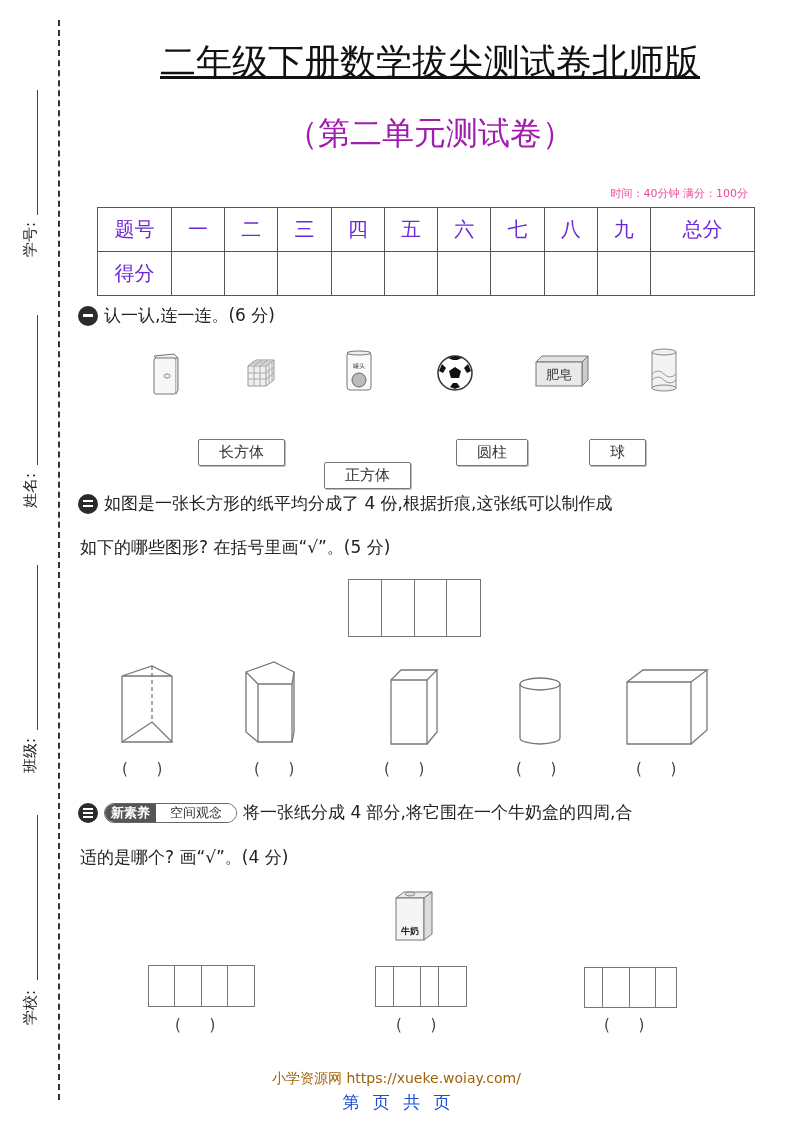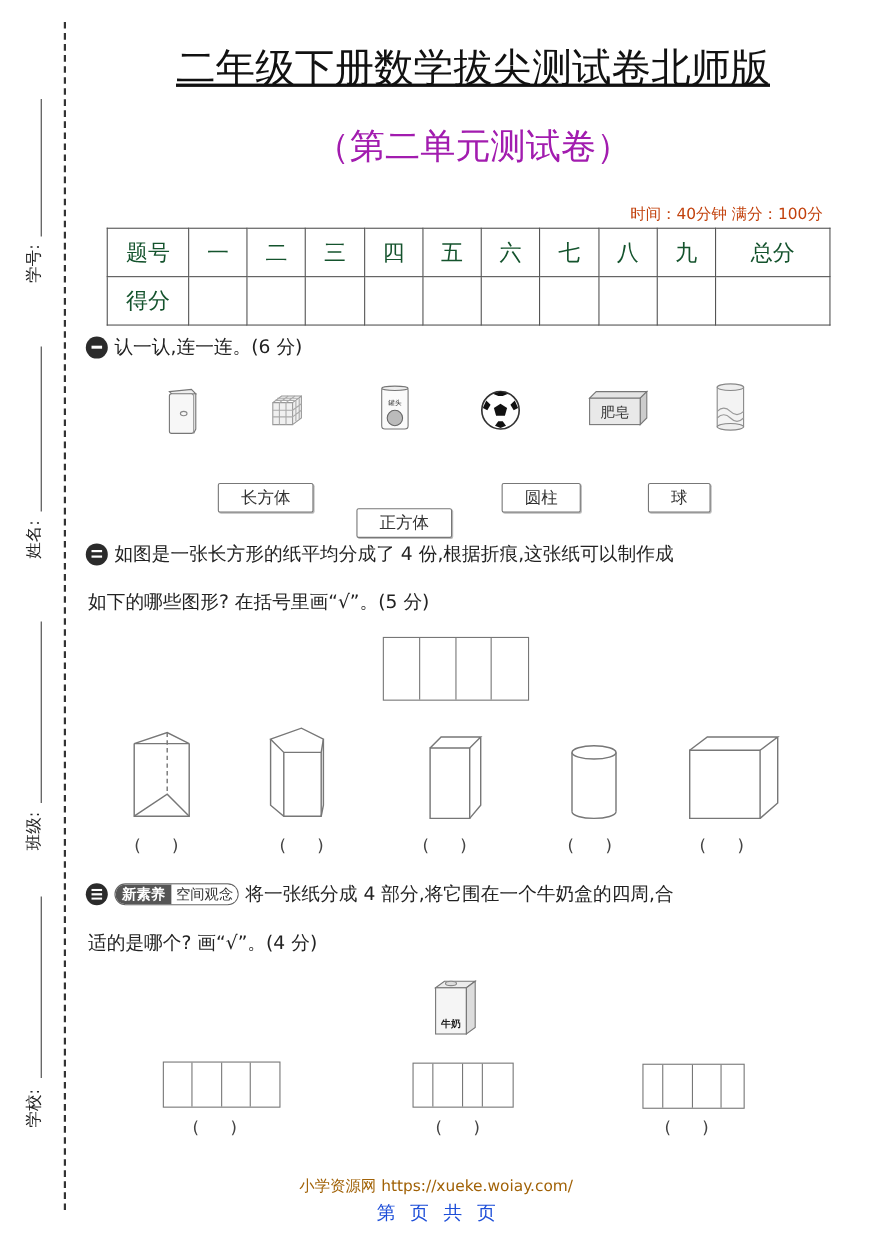"时间：40分钟 满分：100分" .meta { color: #c2410c -> #ec4899; font-size: 14px -> 11px }
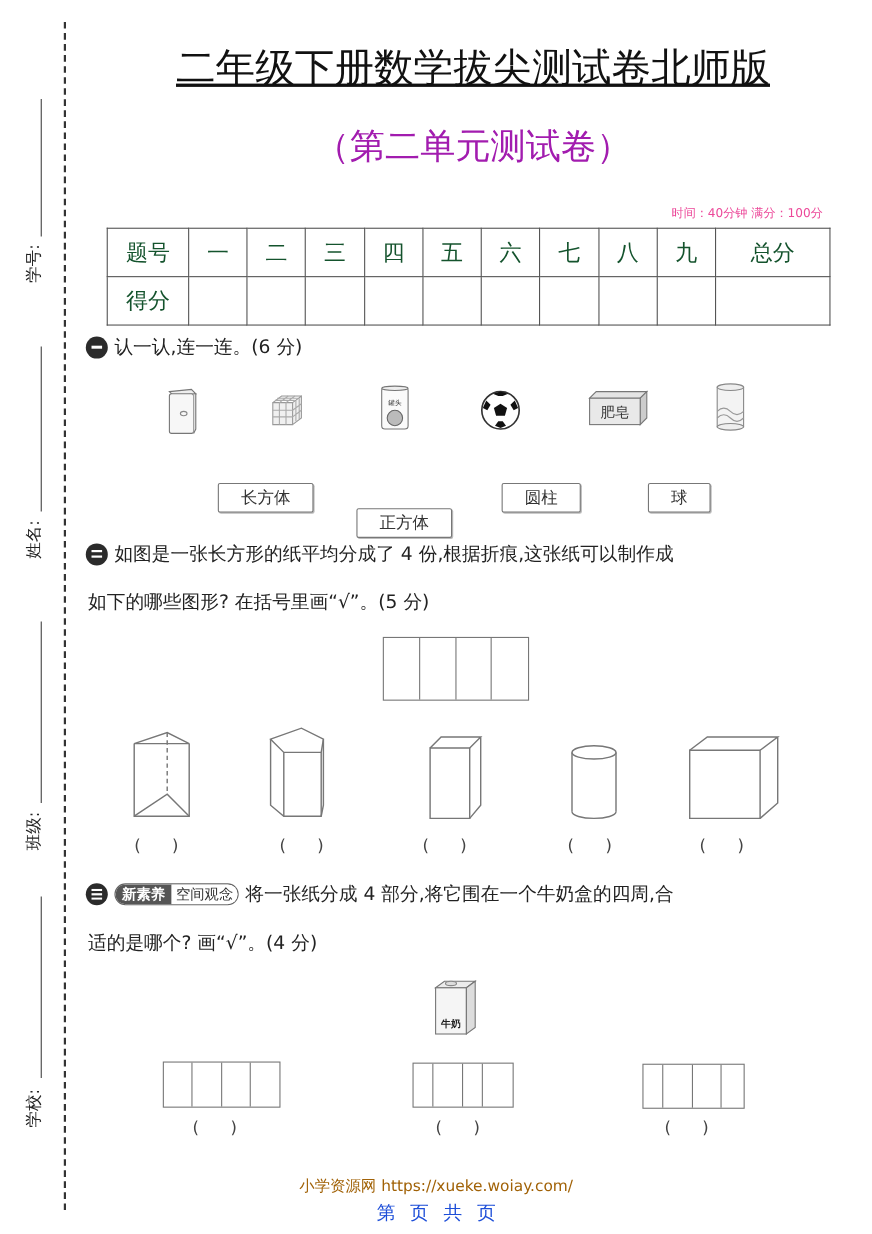"题号" table.score td { color: #14532d -> #6d28d9 }
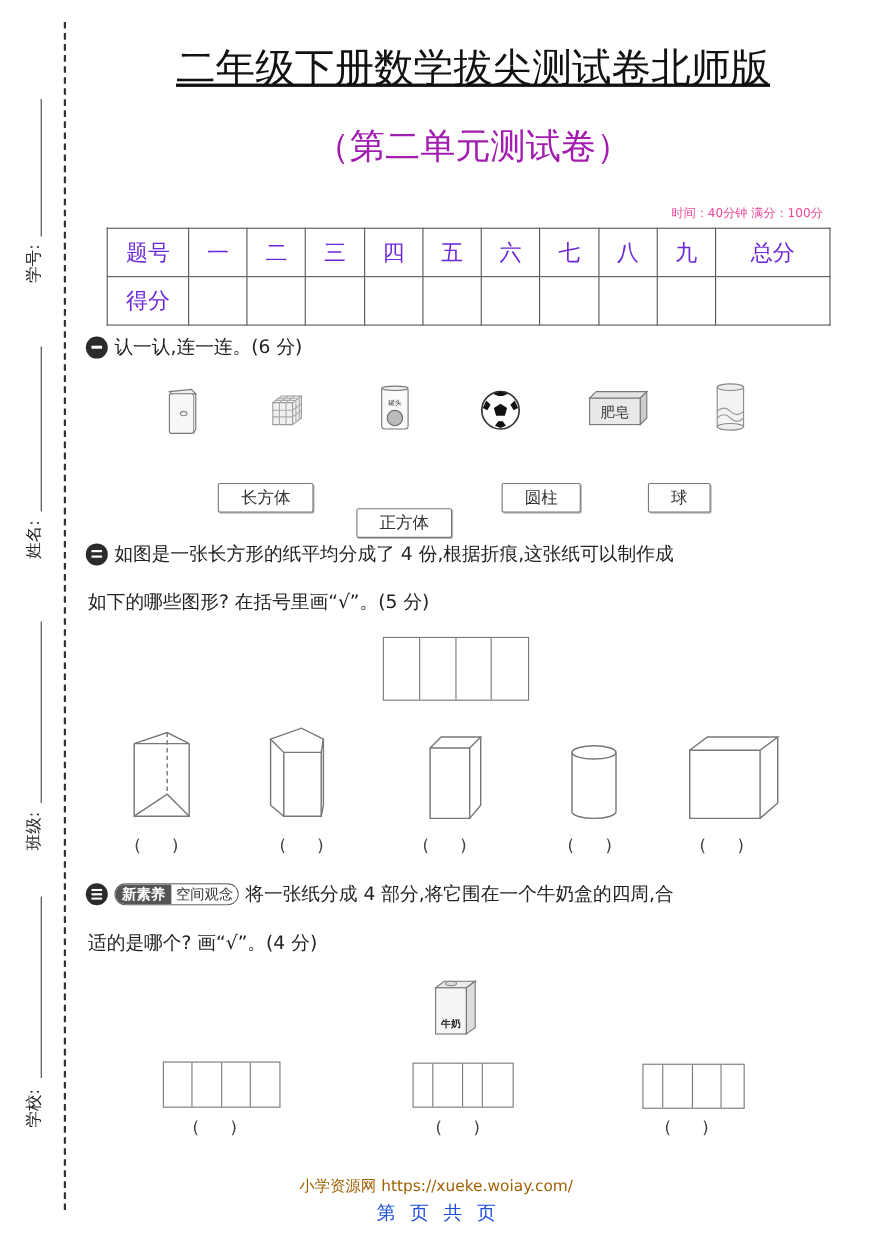"空间观念" .tag-light { padding: 0 4px -> 0 14px }
